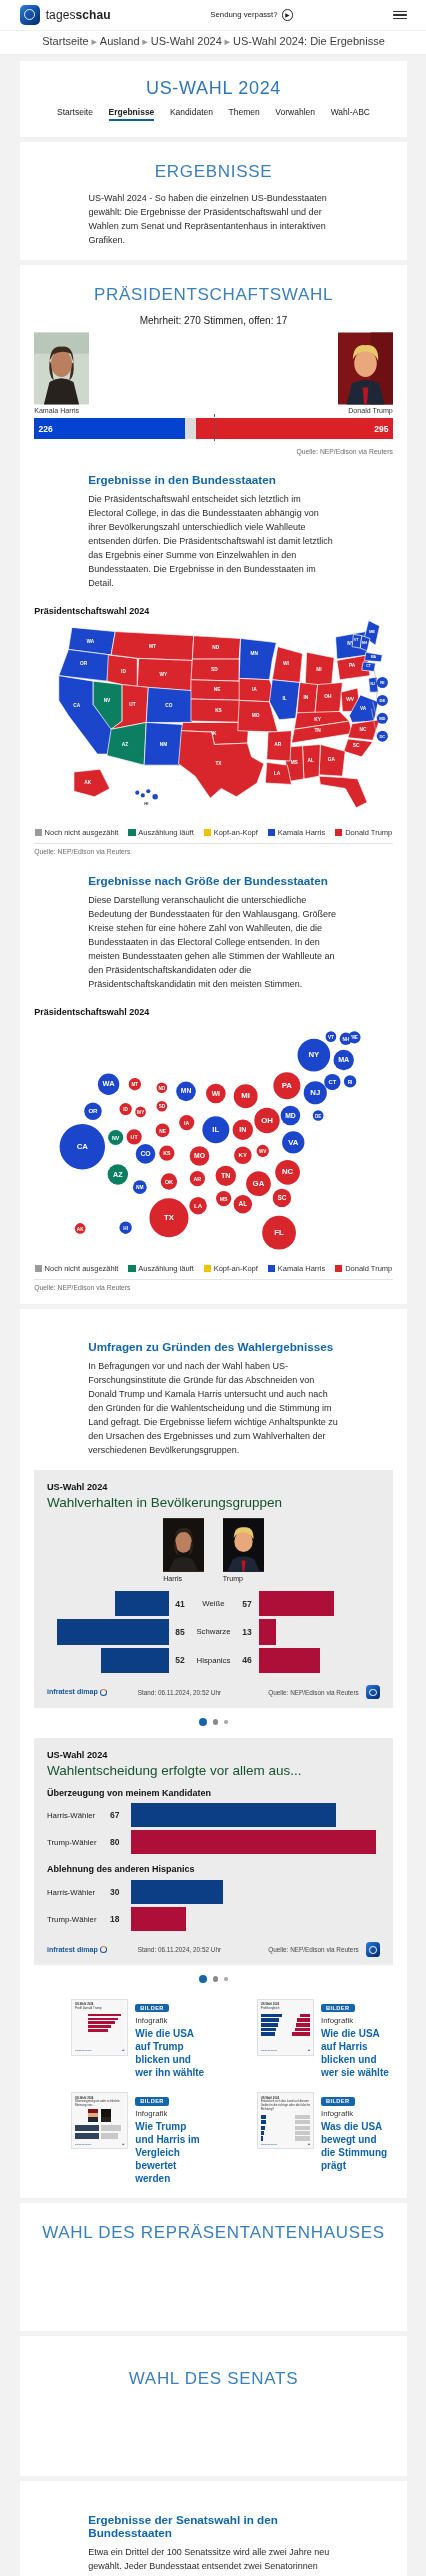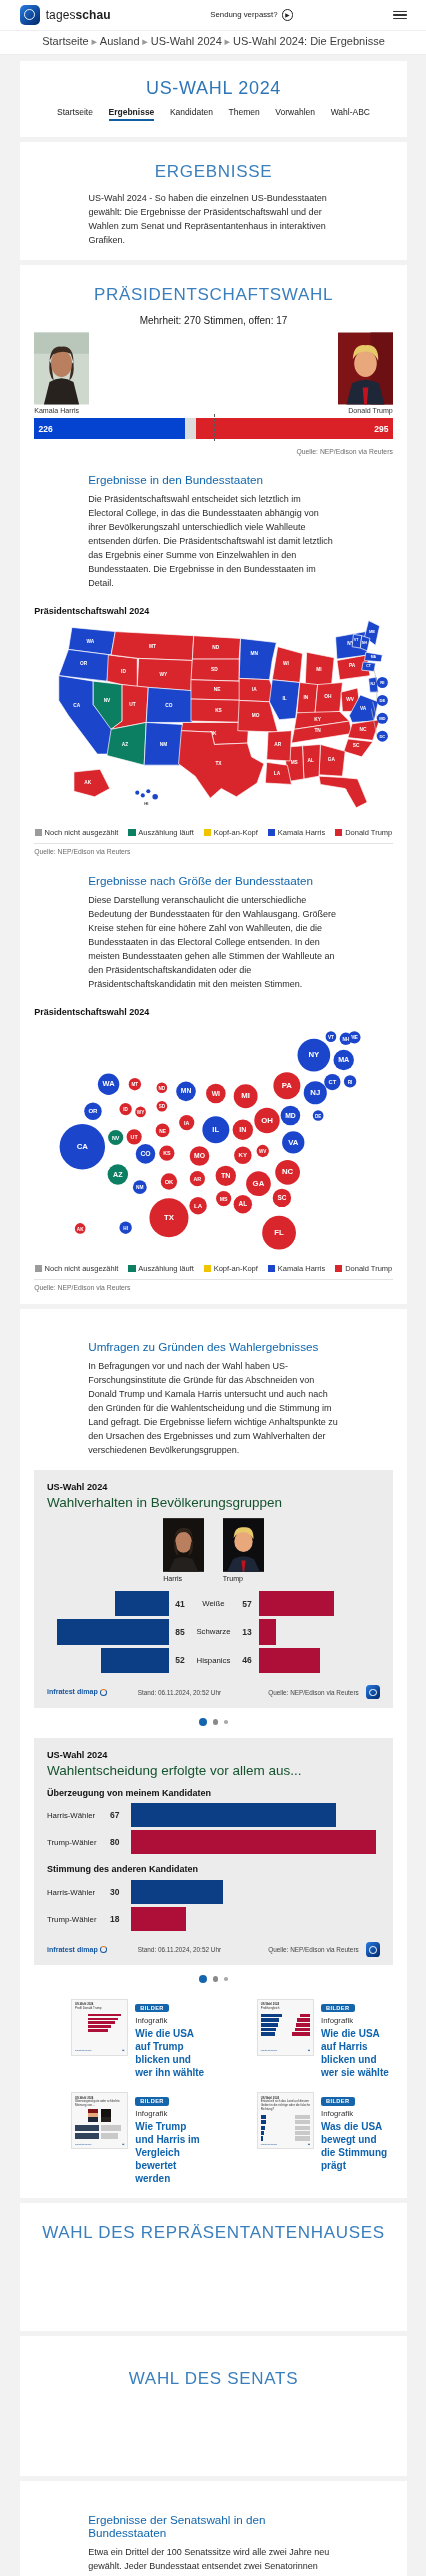"Ergebnisse in den Bundesstaaten" h2.sub { font-weight: normal -> bold }
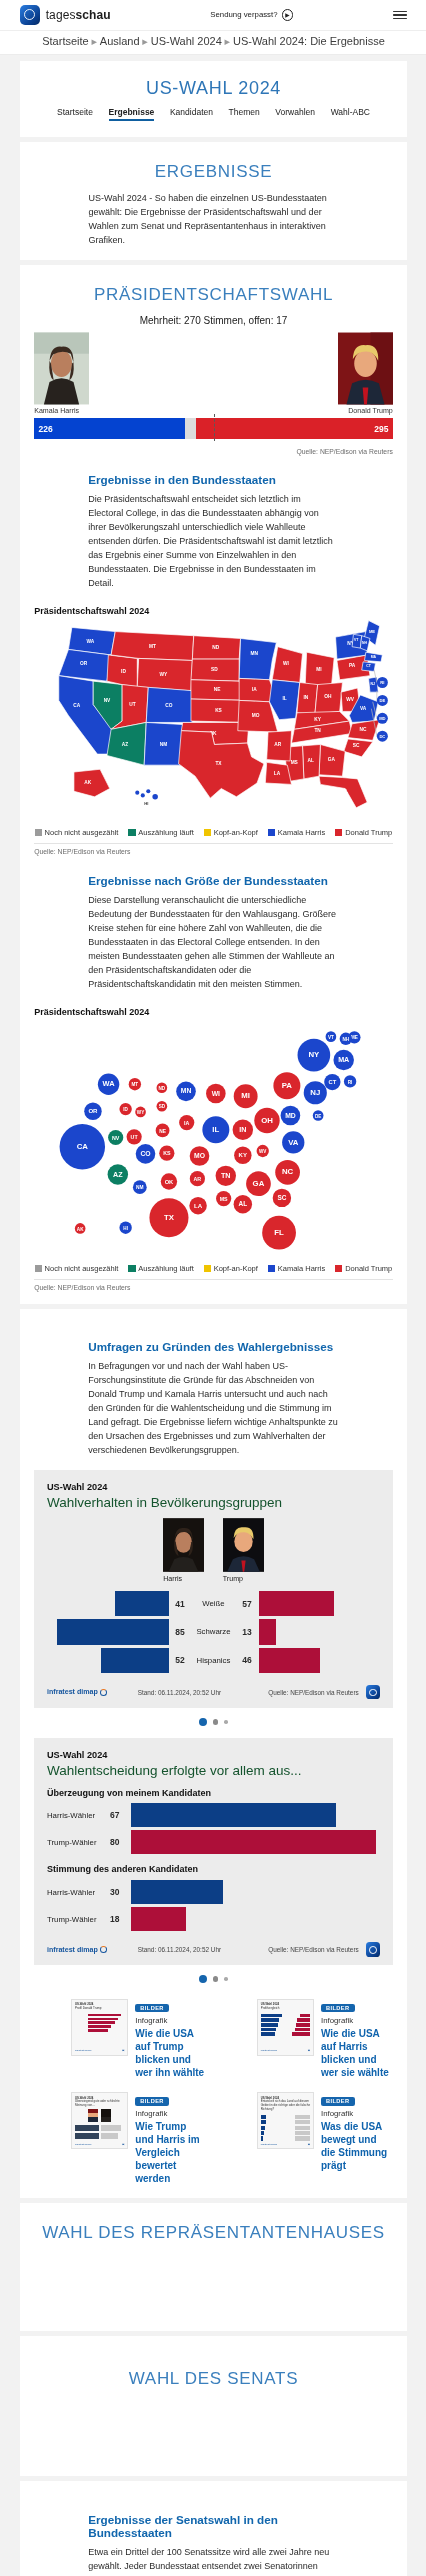"Stimmung des anderen Kandidaten" div.rea-gt { text: Stimmung des anderen Kandidaten -> Ablehnung des anderen Hispanics }
